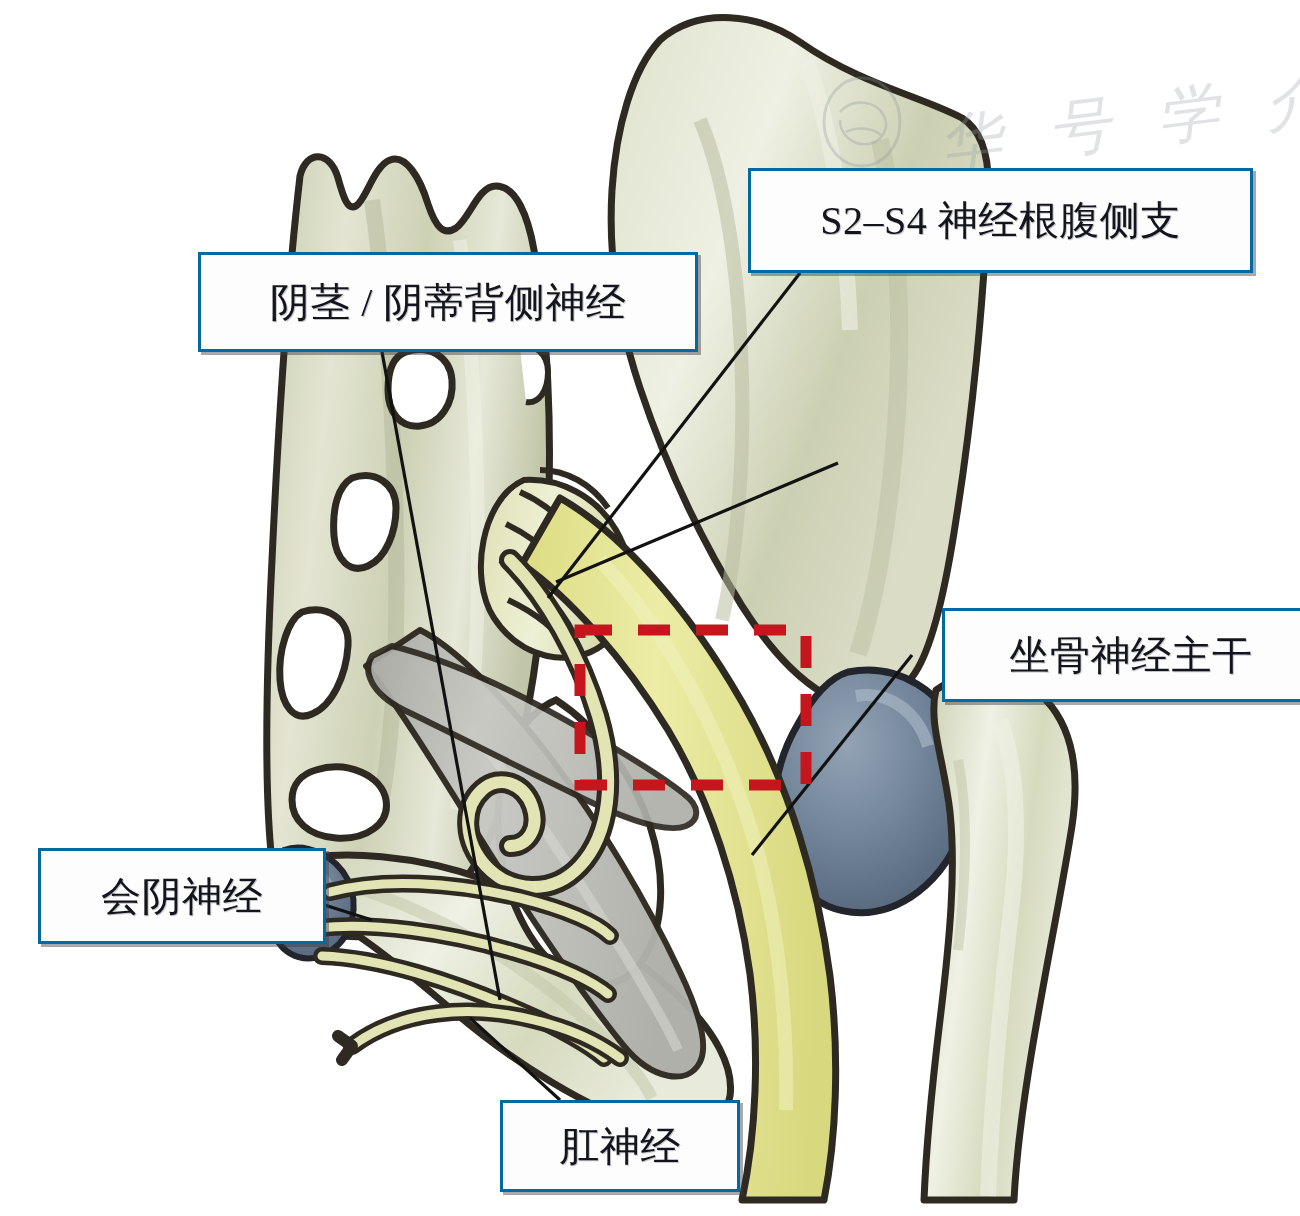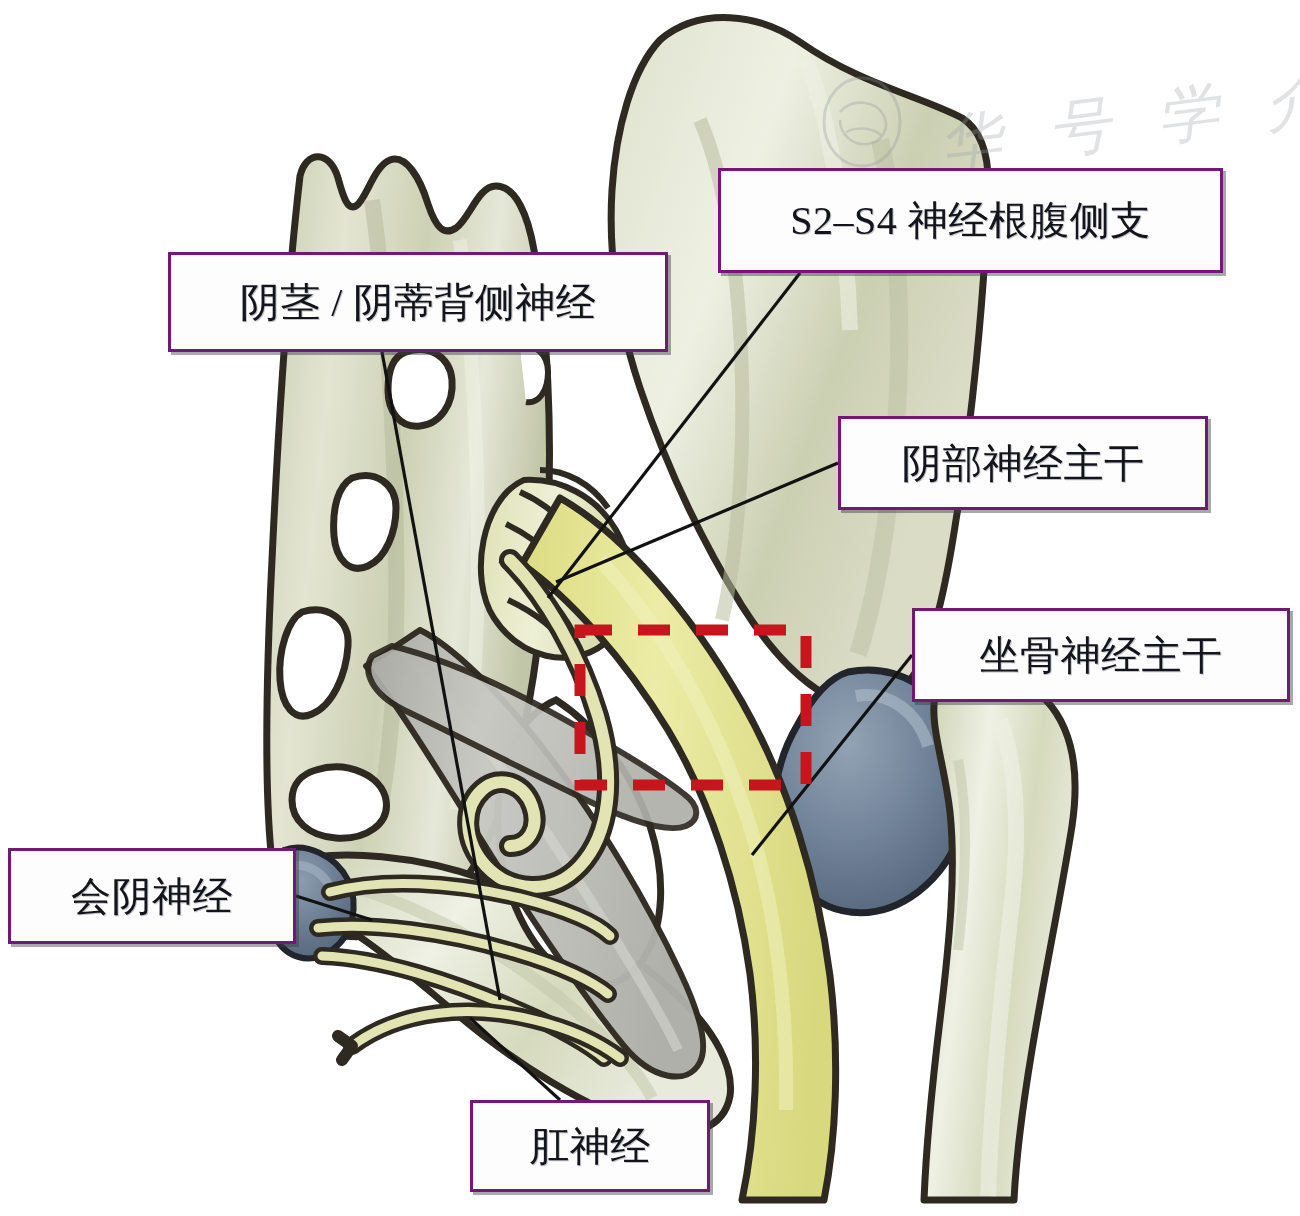"S2–S4 神经根腹侧支" .label { border: 3px solid #701a75 -> 3px solid #0369a1; margin-left: none -> 30px }
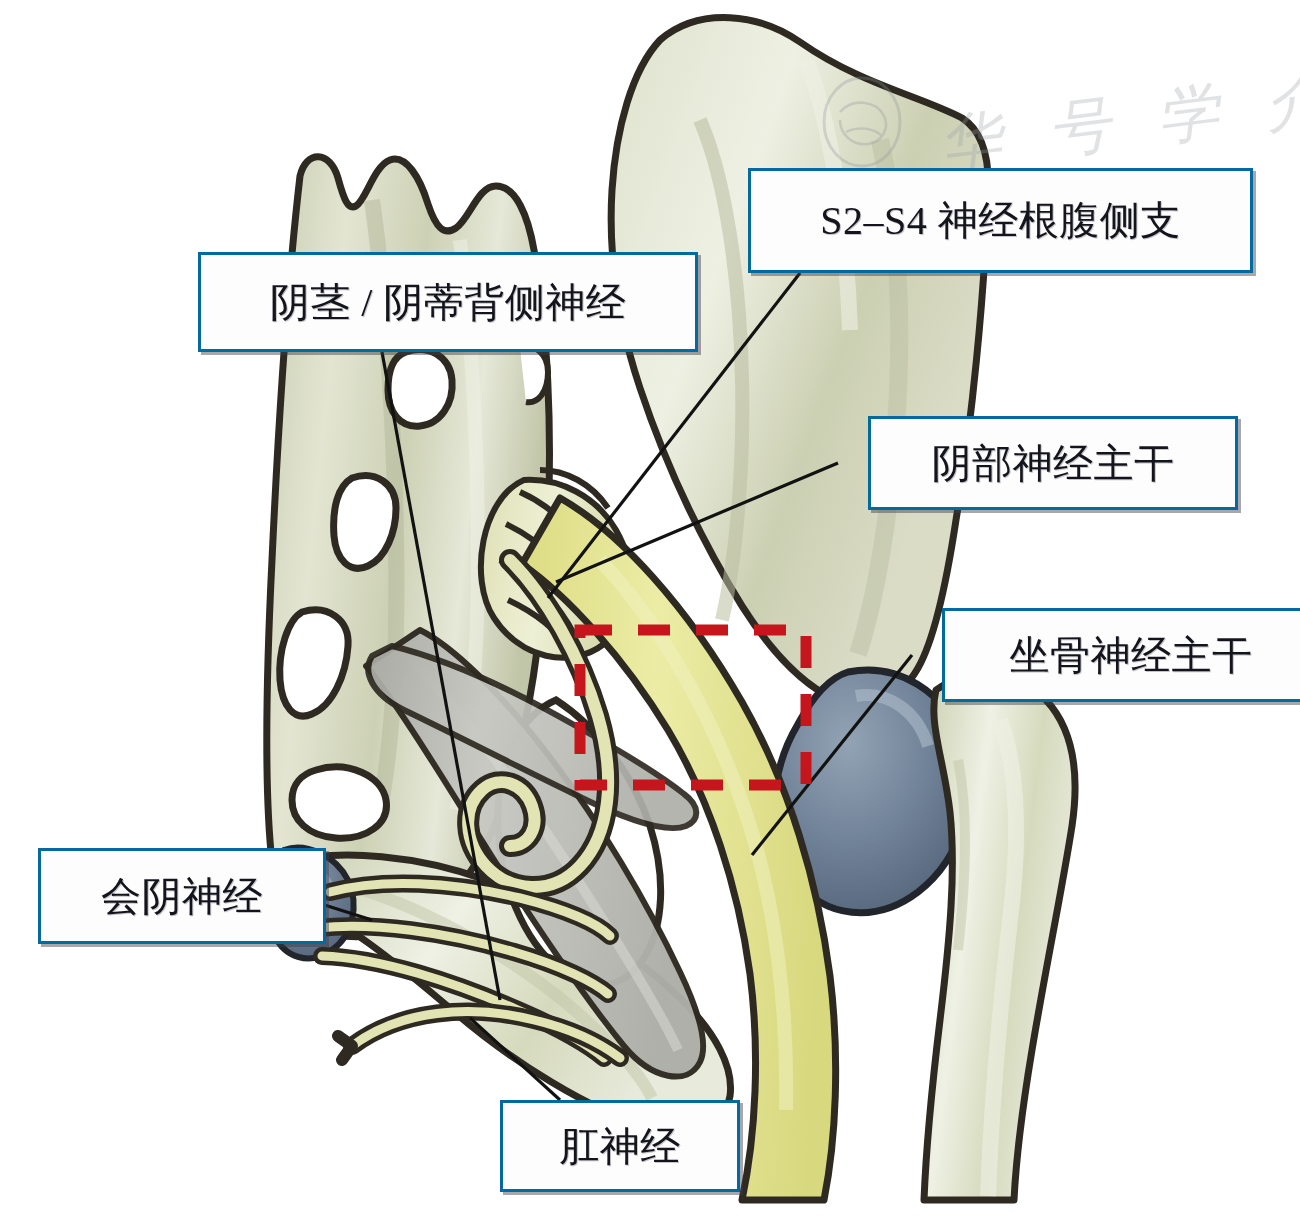"阴部神经主干" div.label { html: <div>阴部神经主干</div> -> none }
